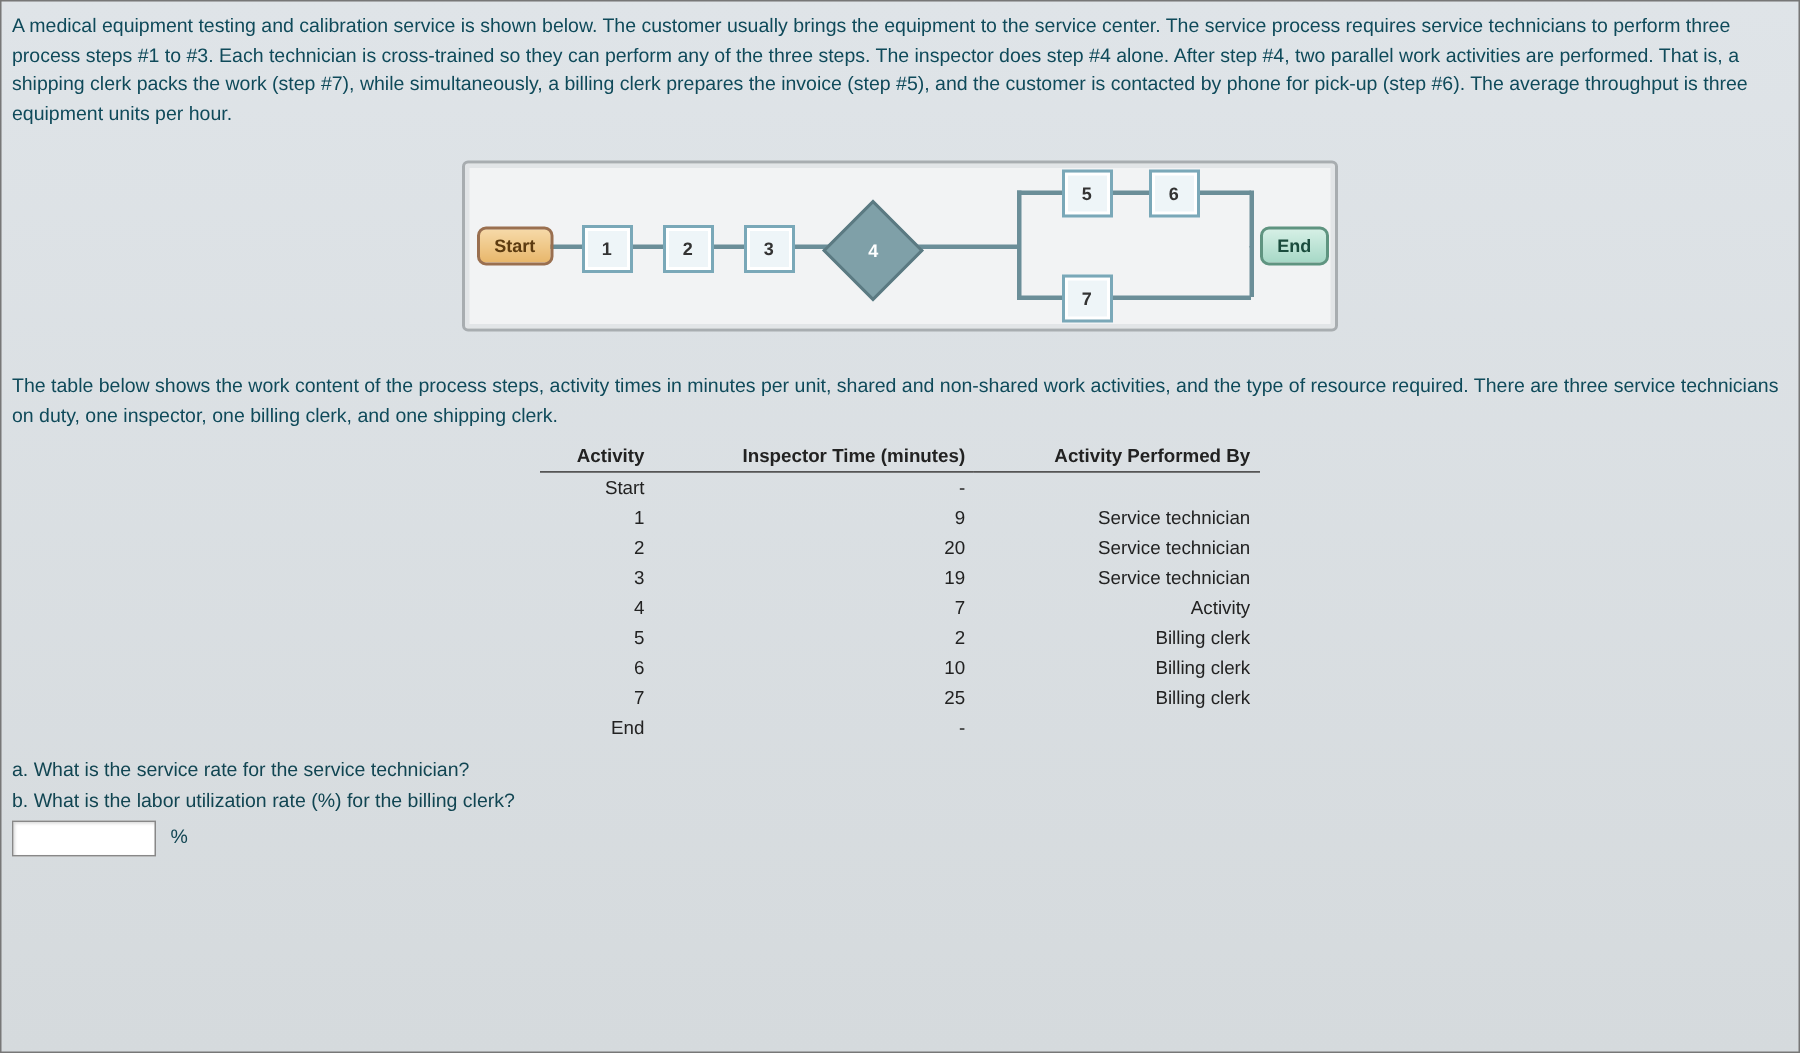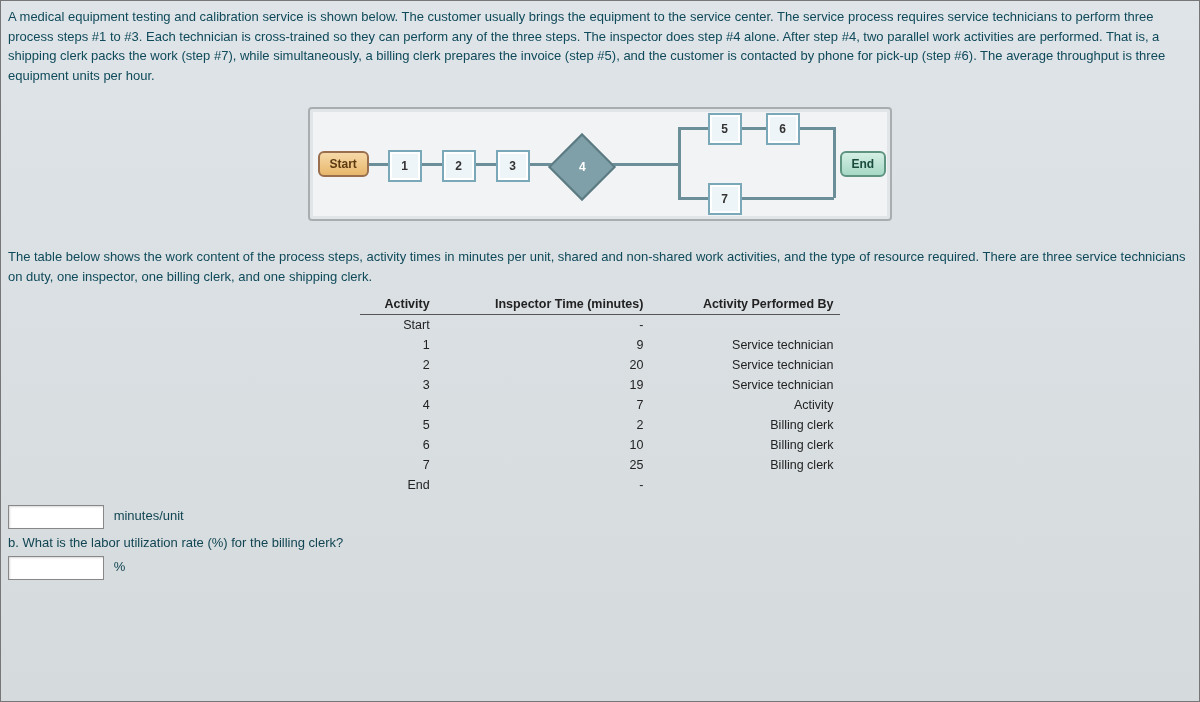"a. What is the service" div.q-line { html: none -> <div>a. What is the service rate for the service technician?</div> }
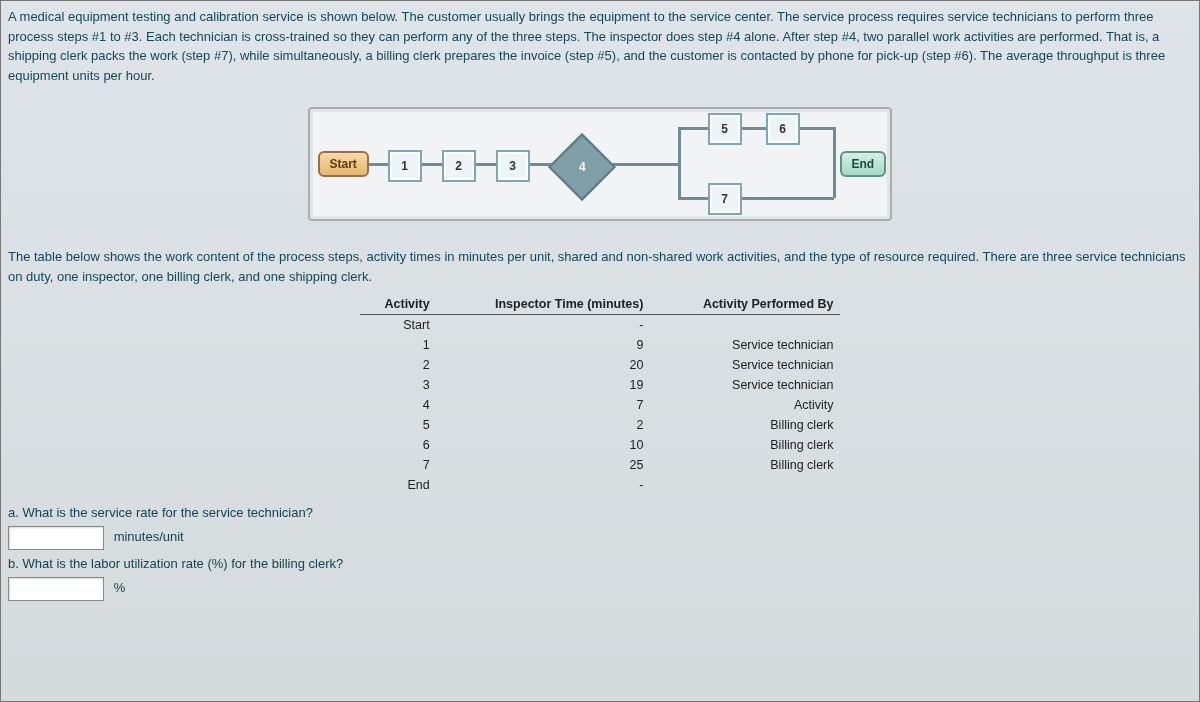"minutes/unit" div.q-line { html: <div> <input> <span>minutes/unit</span> </div> -> none }
